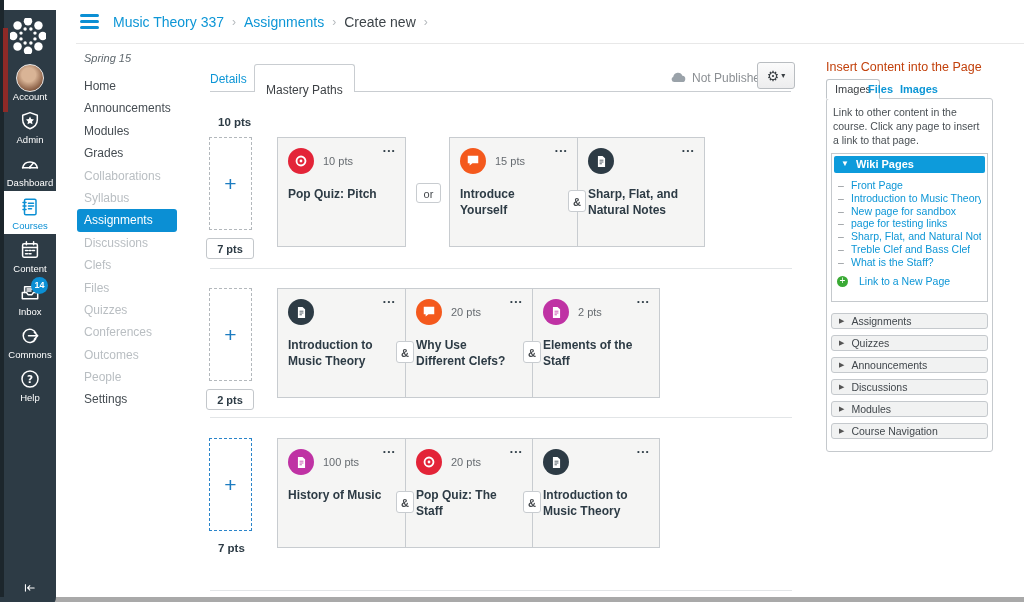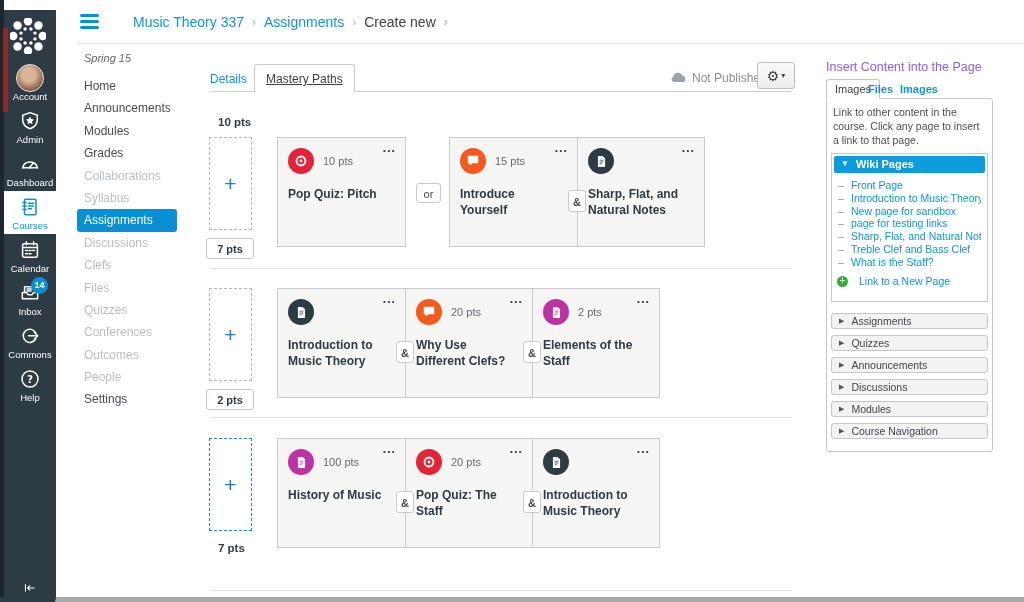"Music Theory 337" #breadcrumb-bar { gap: 20px -> none }
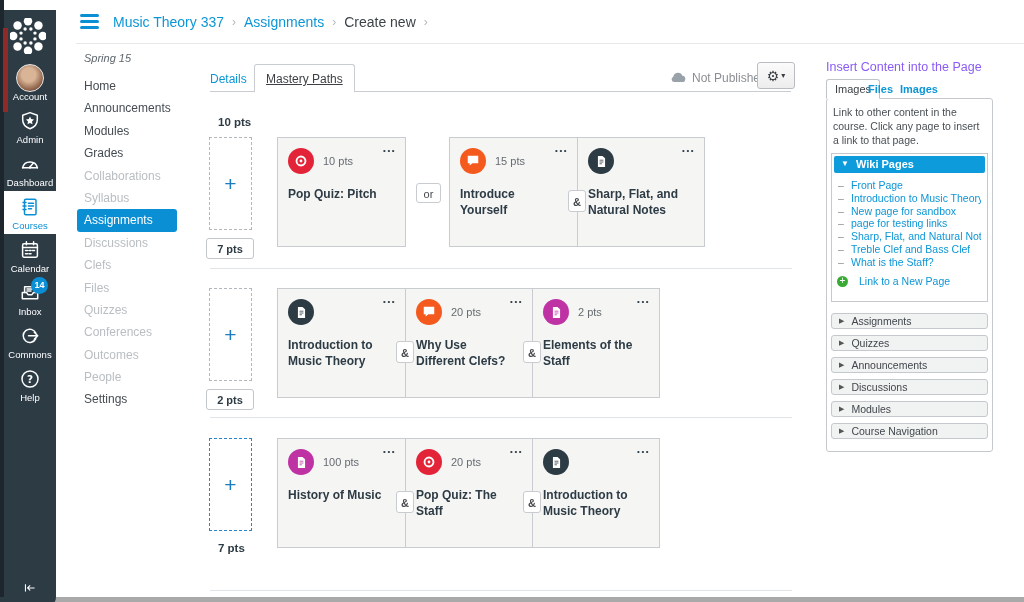"Insert Content into the Page" #ip-title { color: #8b5cf6 -> #c2410c }
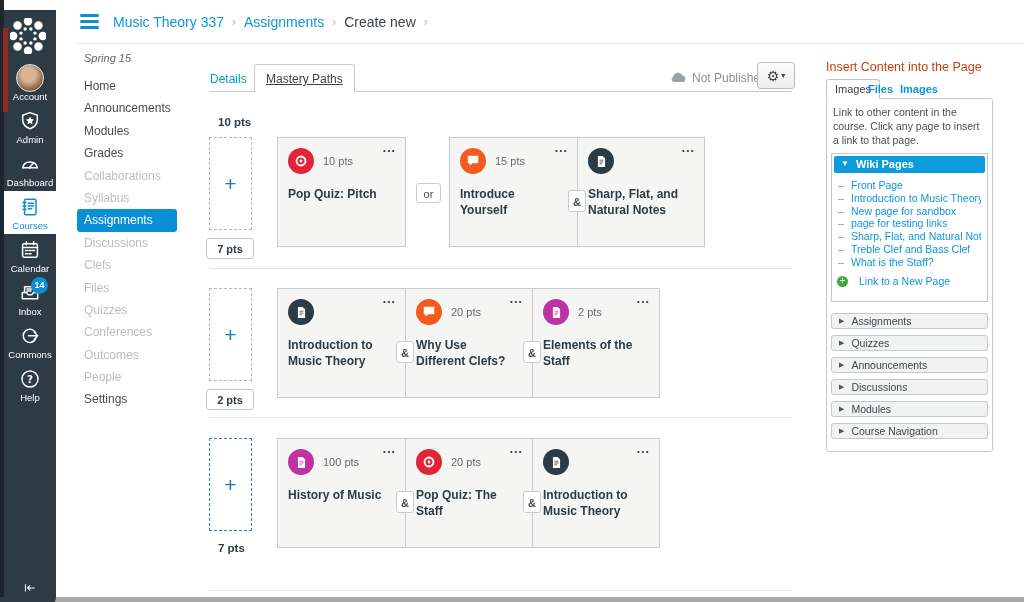"Mastery Paths" #tab-mastery { padding: 7px 11px 0 -> 18px 11px 0; text-decoration: underline -> none }
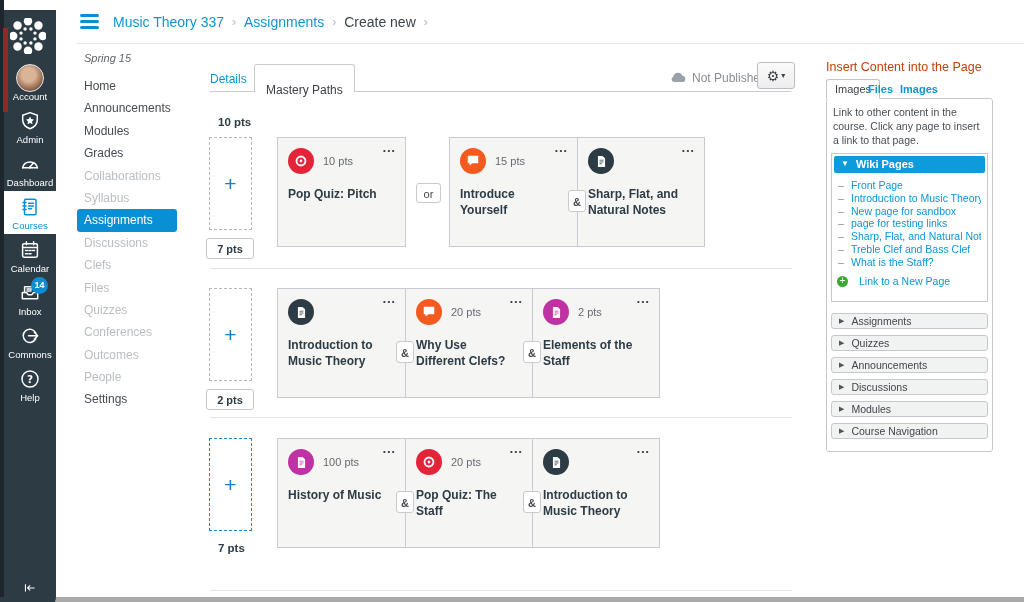"Calendar" div.gn-label { text: Calendar -> Content }
